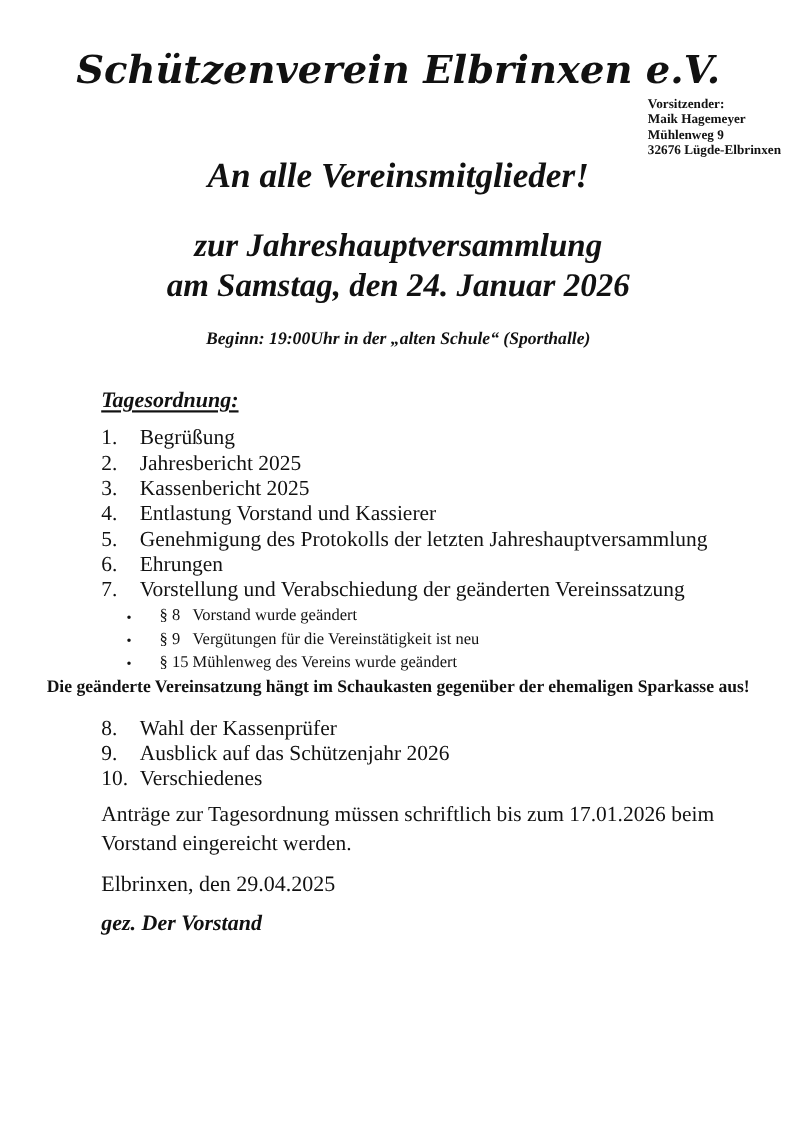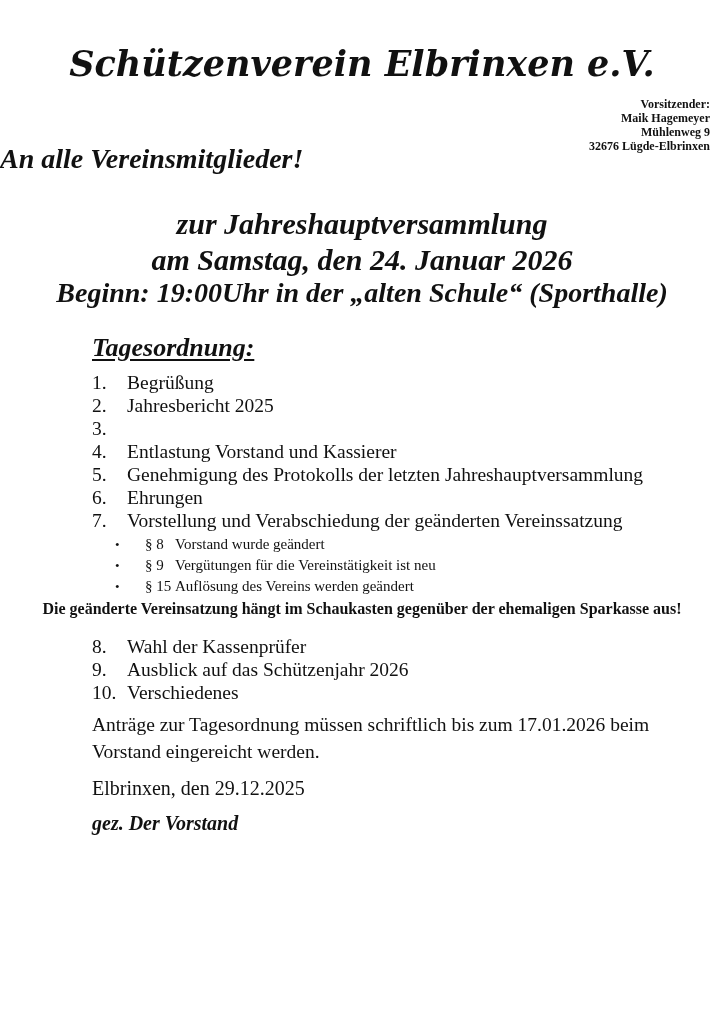"Vorsitzender:" .contact { text-align: right -> left; top: 97px -> 87px }
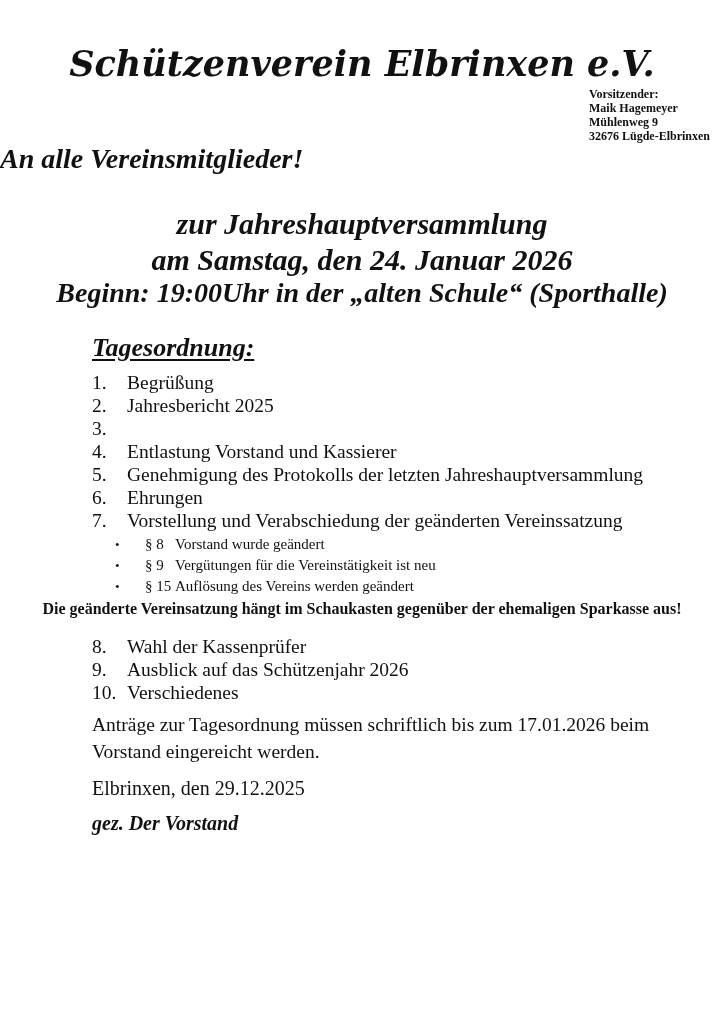"An alle Vereinsmitglieder!" .salutation { font-size: 28px -> 32px; text-align: left -> center }
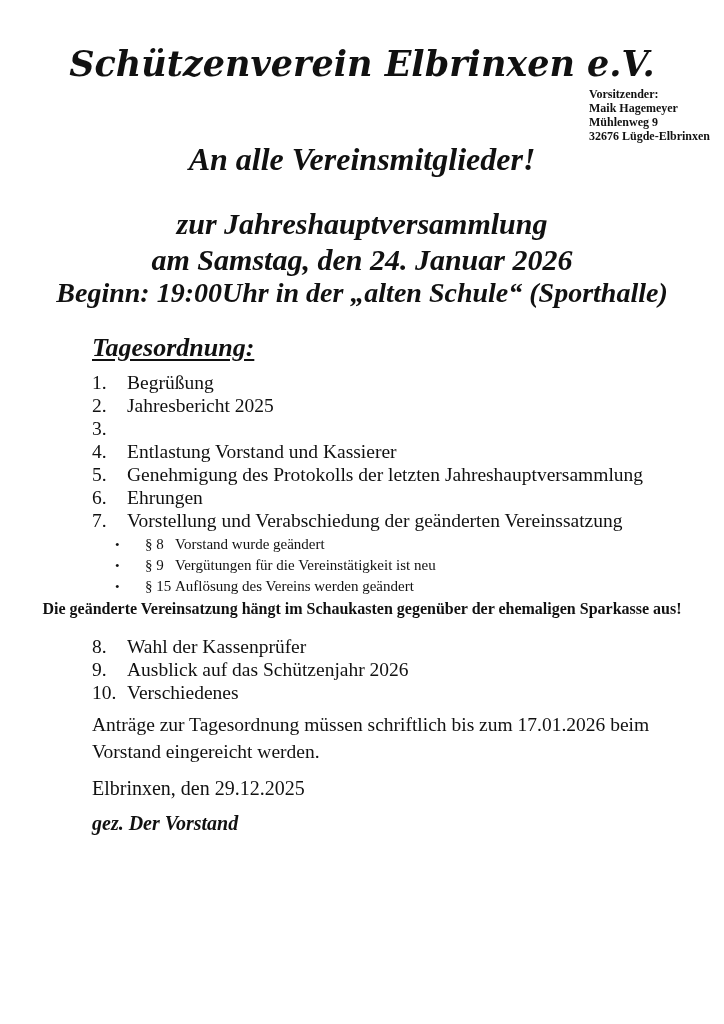"Beginn: 19:00Uhr in der „alten" .begin { font-size: 28px -> 16px; margin-top: none -> 16px }
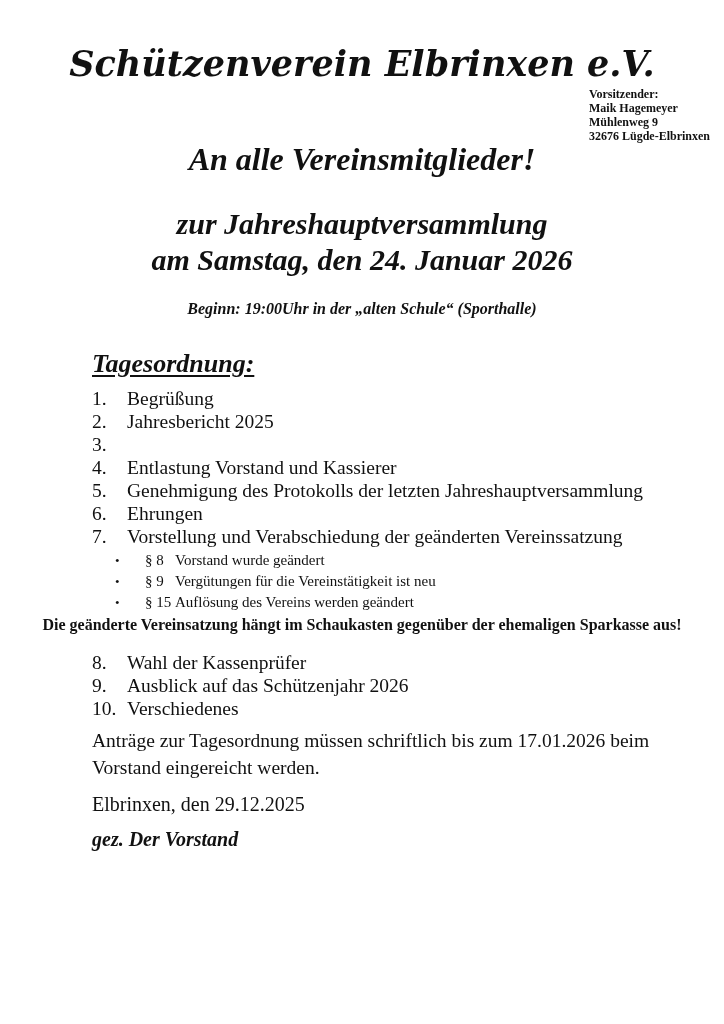"Tagesordnung:" .agenda-heading { font-size: 26px -> 20px }
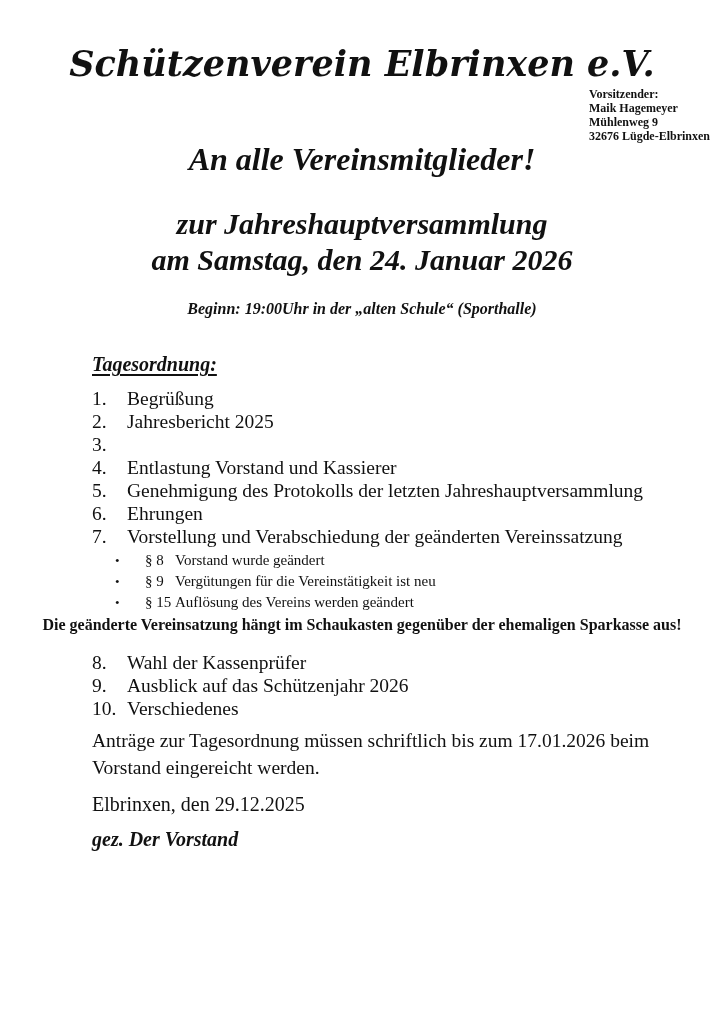"Kassenbericht 2025" span.txt { html: none -> <span>Kassenbericht 2025</span> }
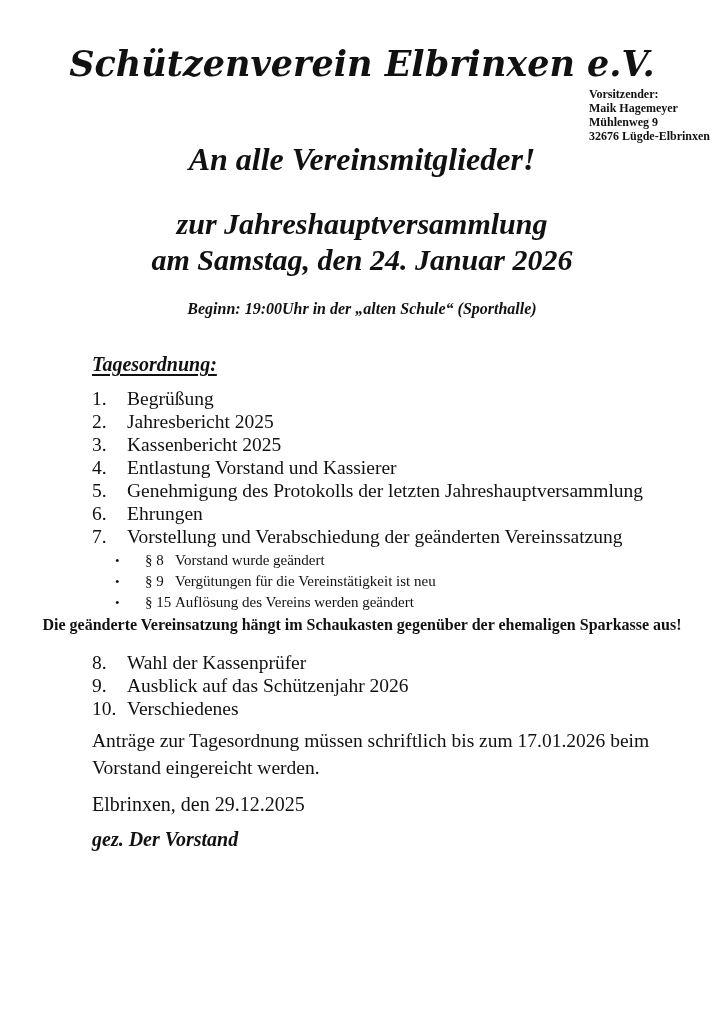"Auflösung des Vereins werden geändert" span.stxt { text: Auflösung des Vereins werden -> Mühlenweg des Vereins wurde }
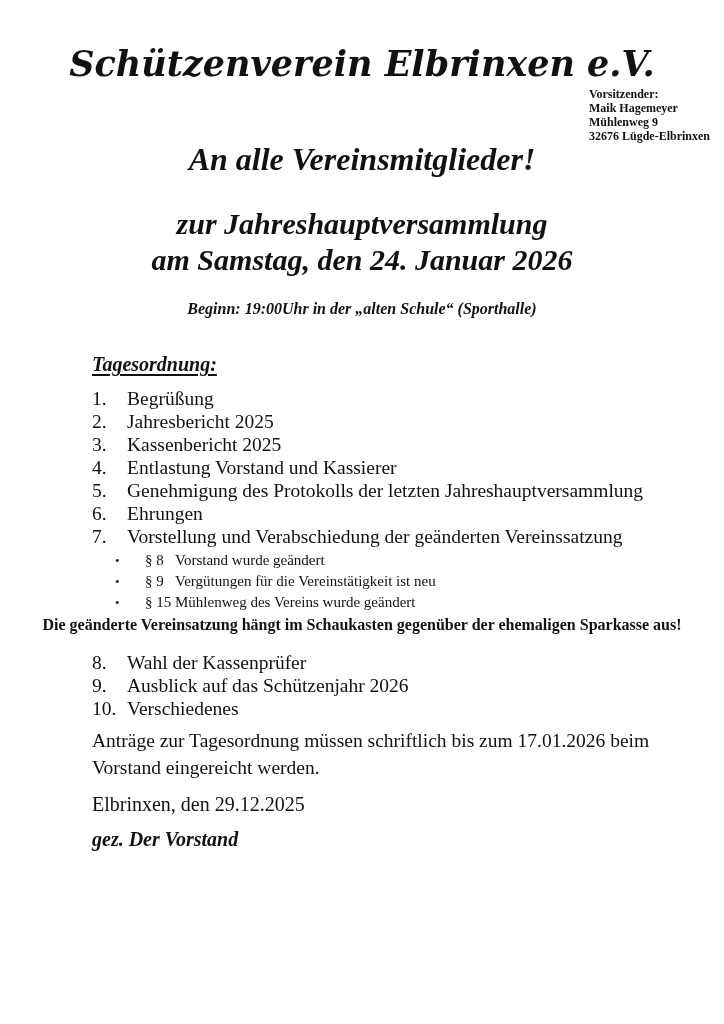"Elbrinxen, den 29.12.2025" div.place-date { text: 29.12.2025 -> 29.04.2025 }
